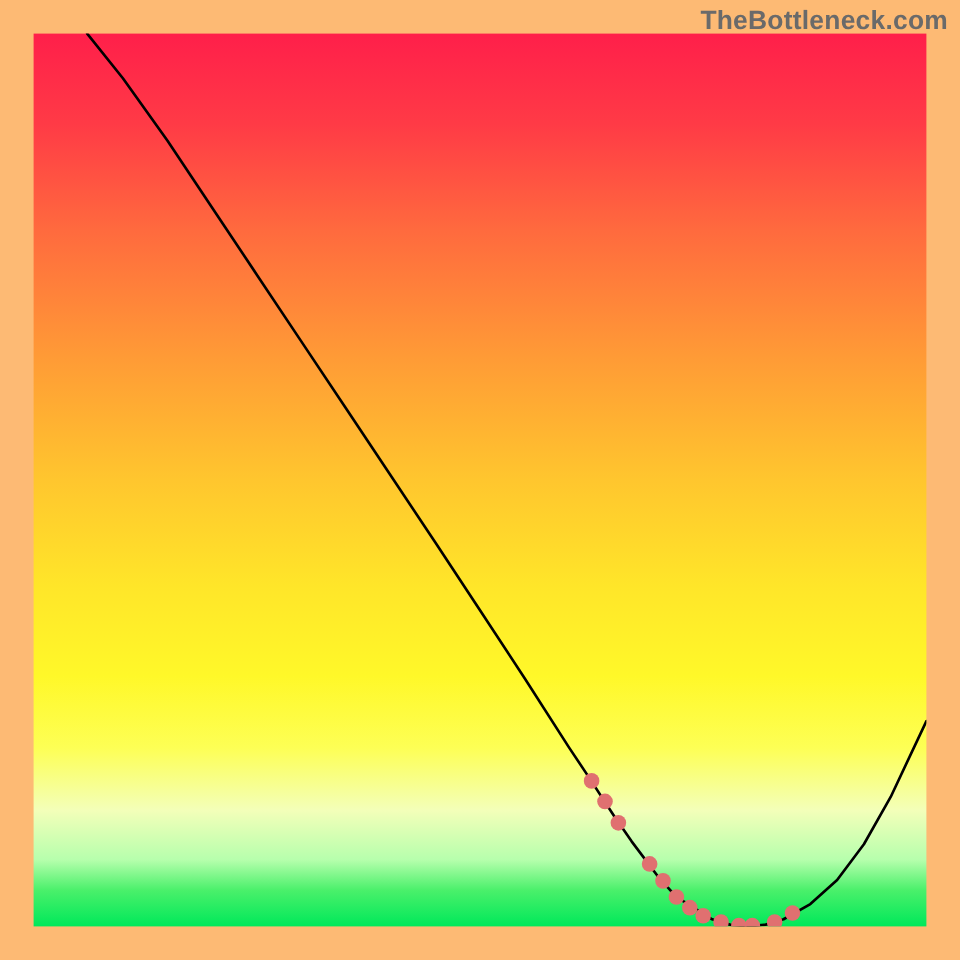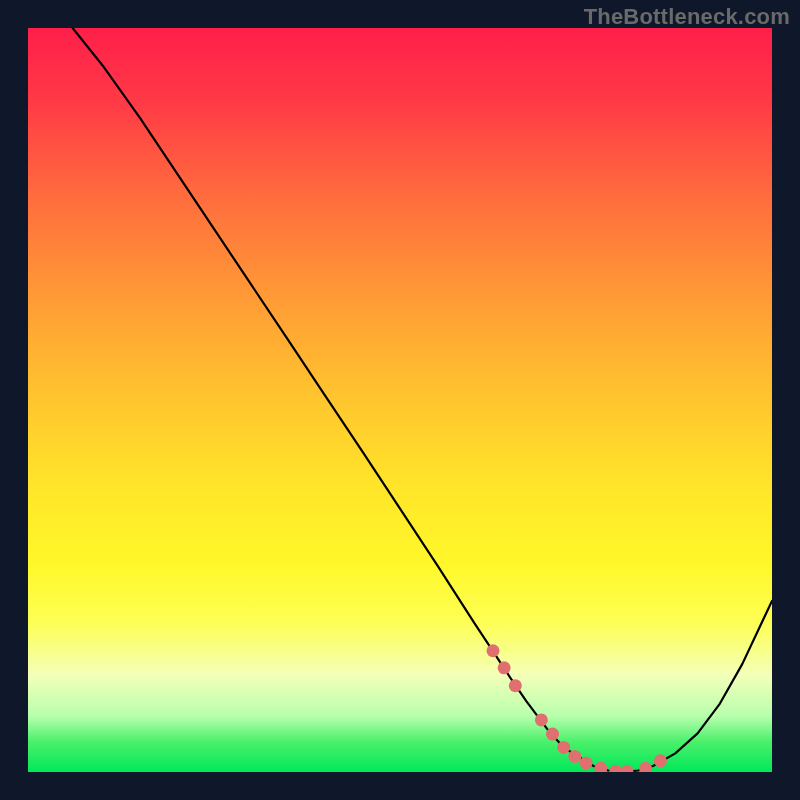"TheBottleneck.com" .frame { background: #0f172a -> #fdba74 }
